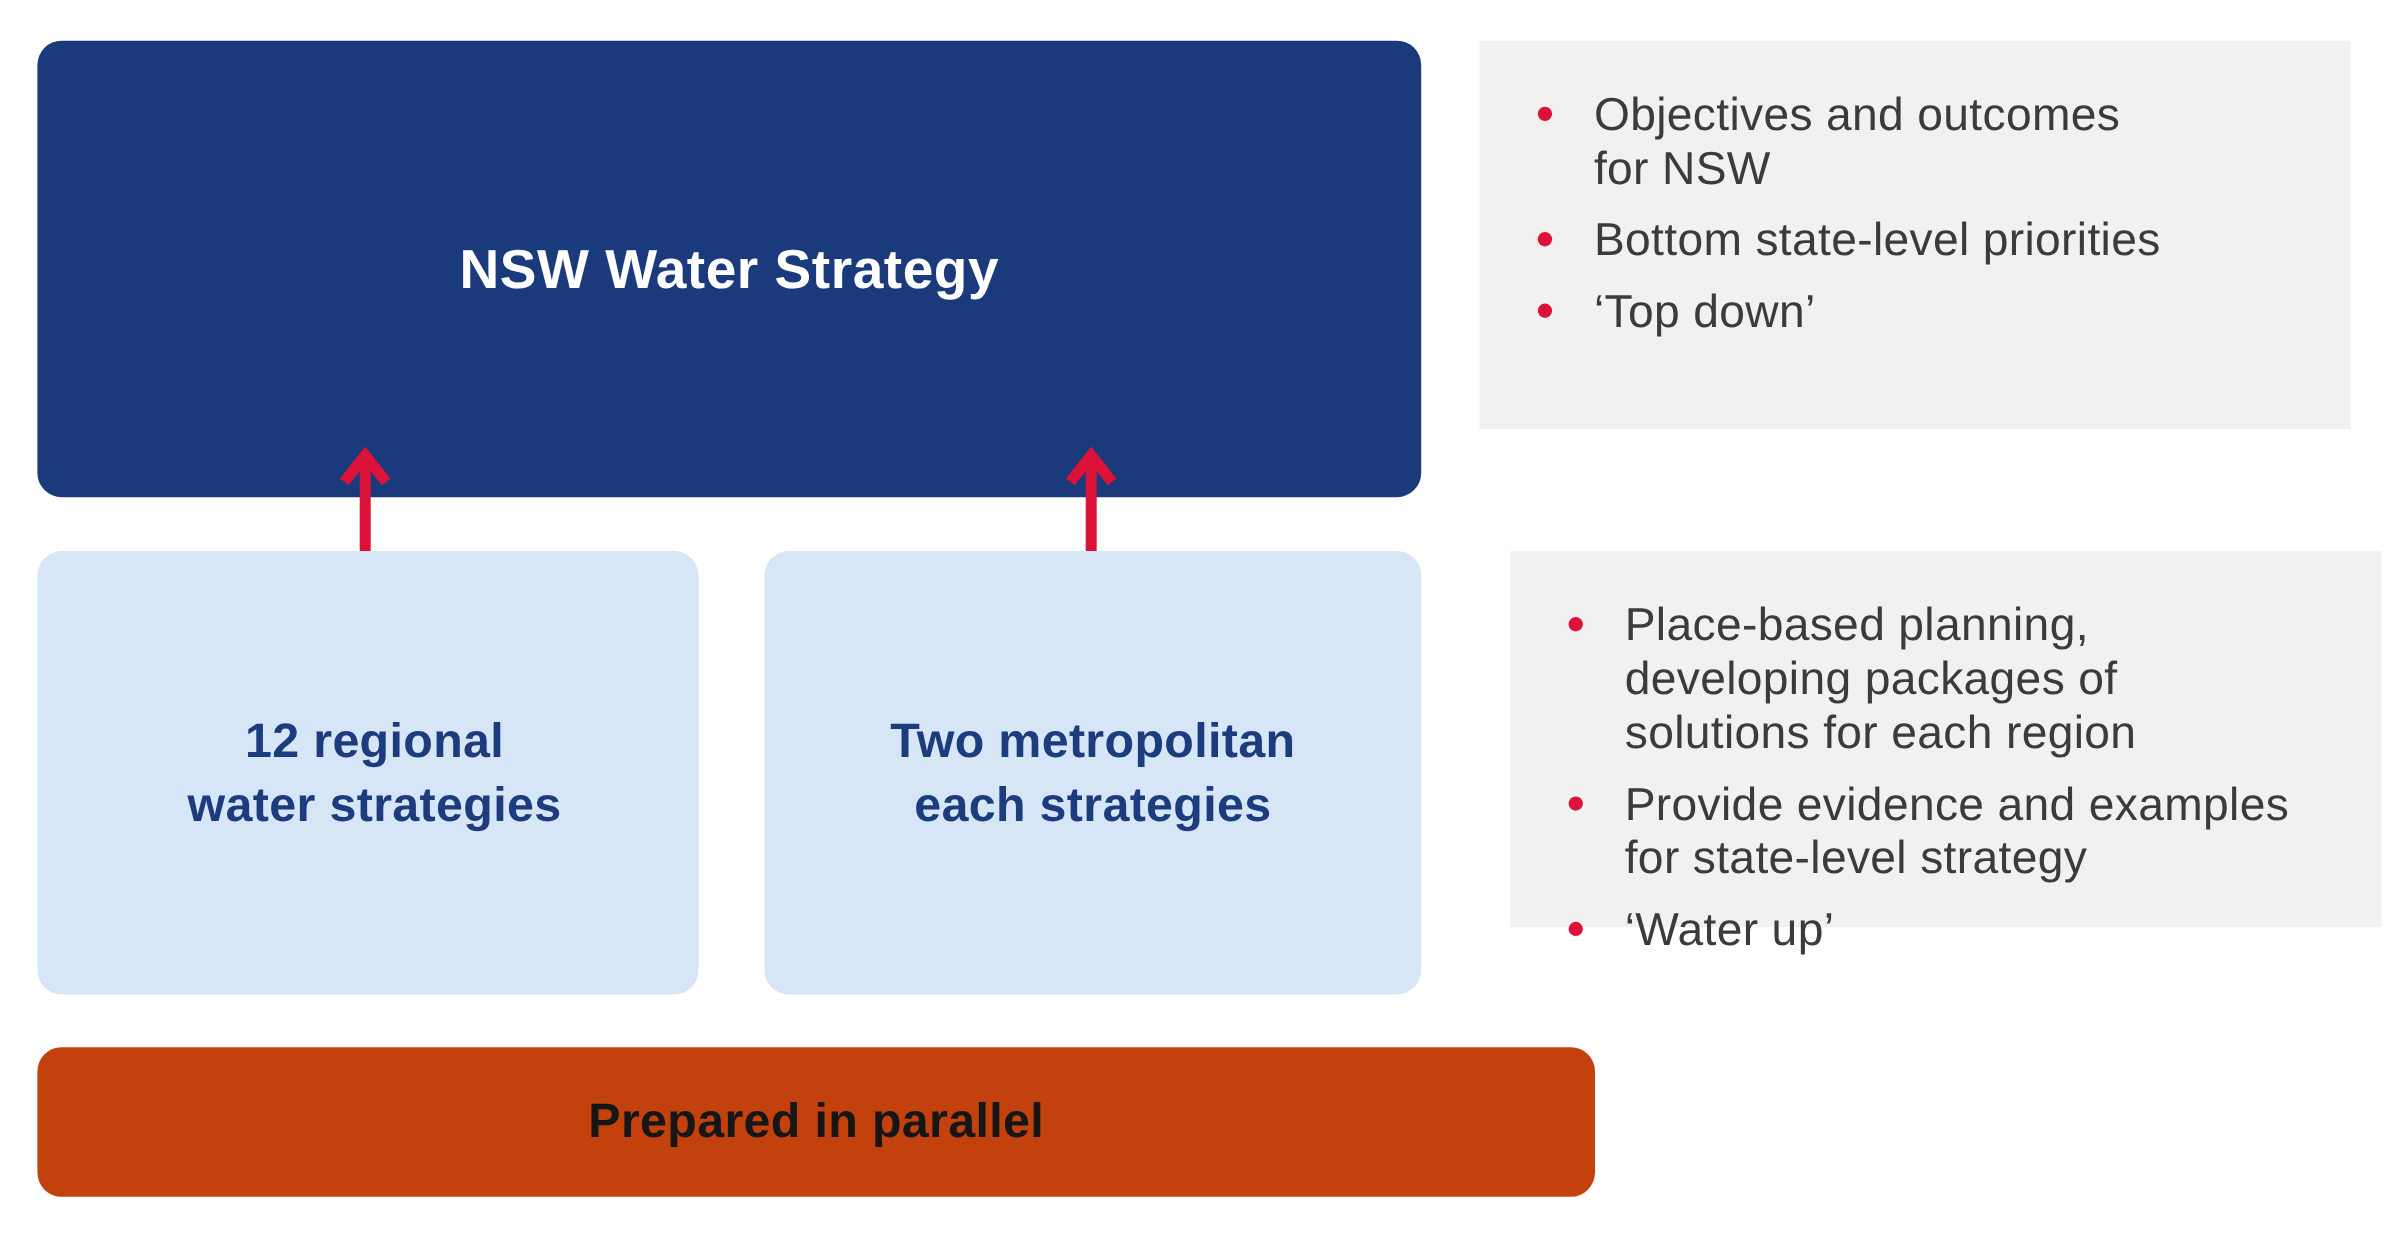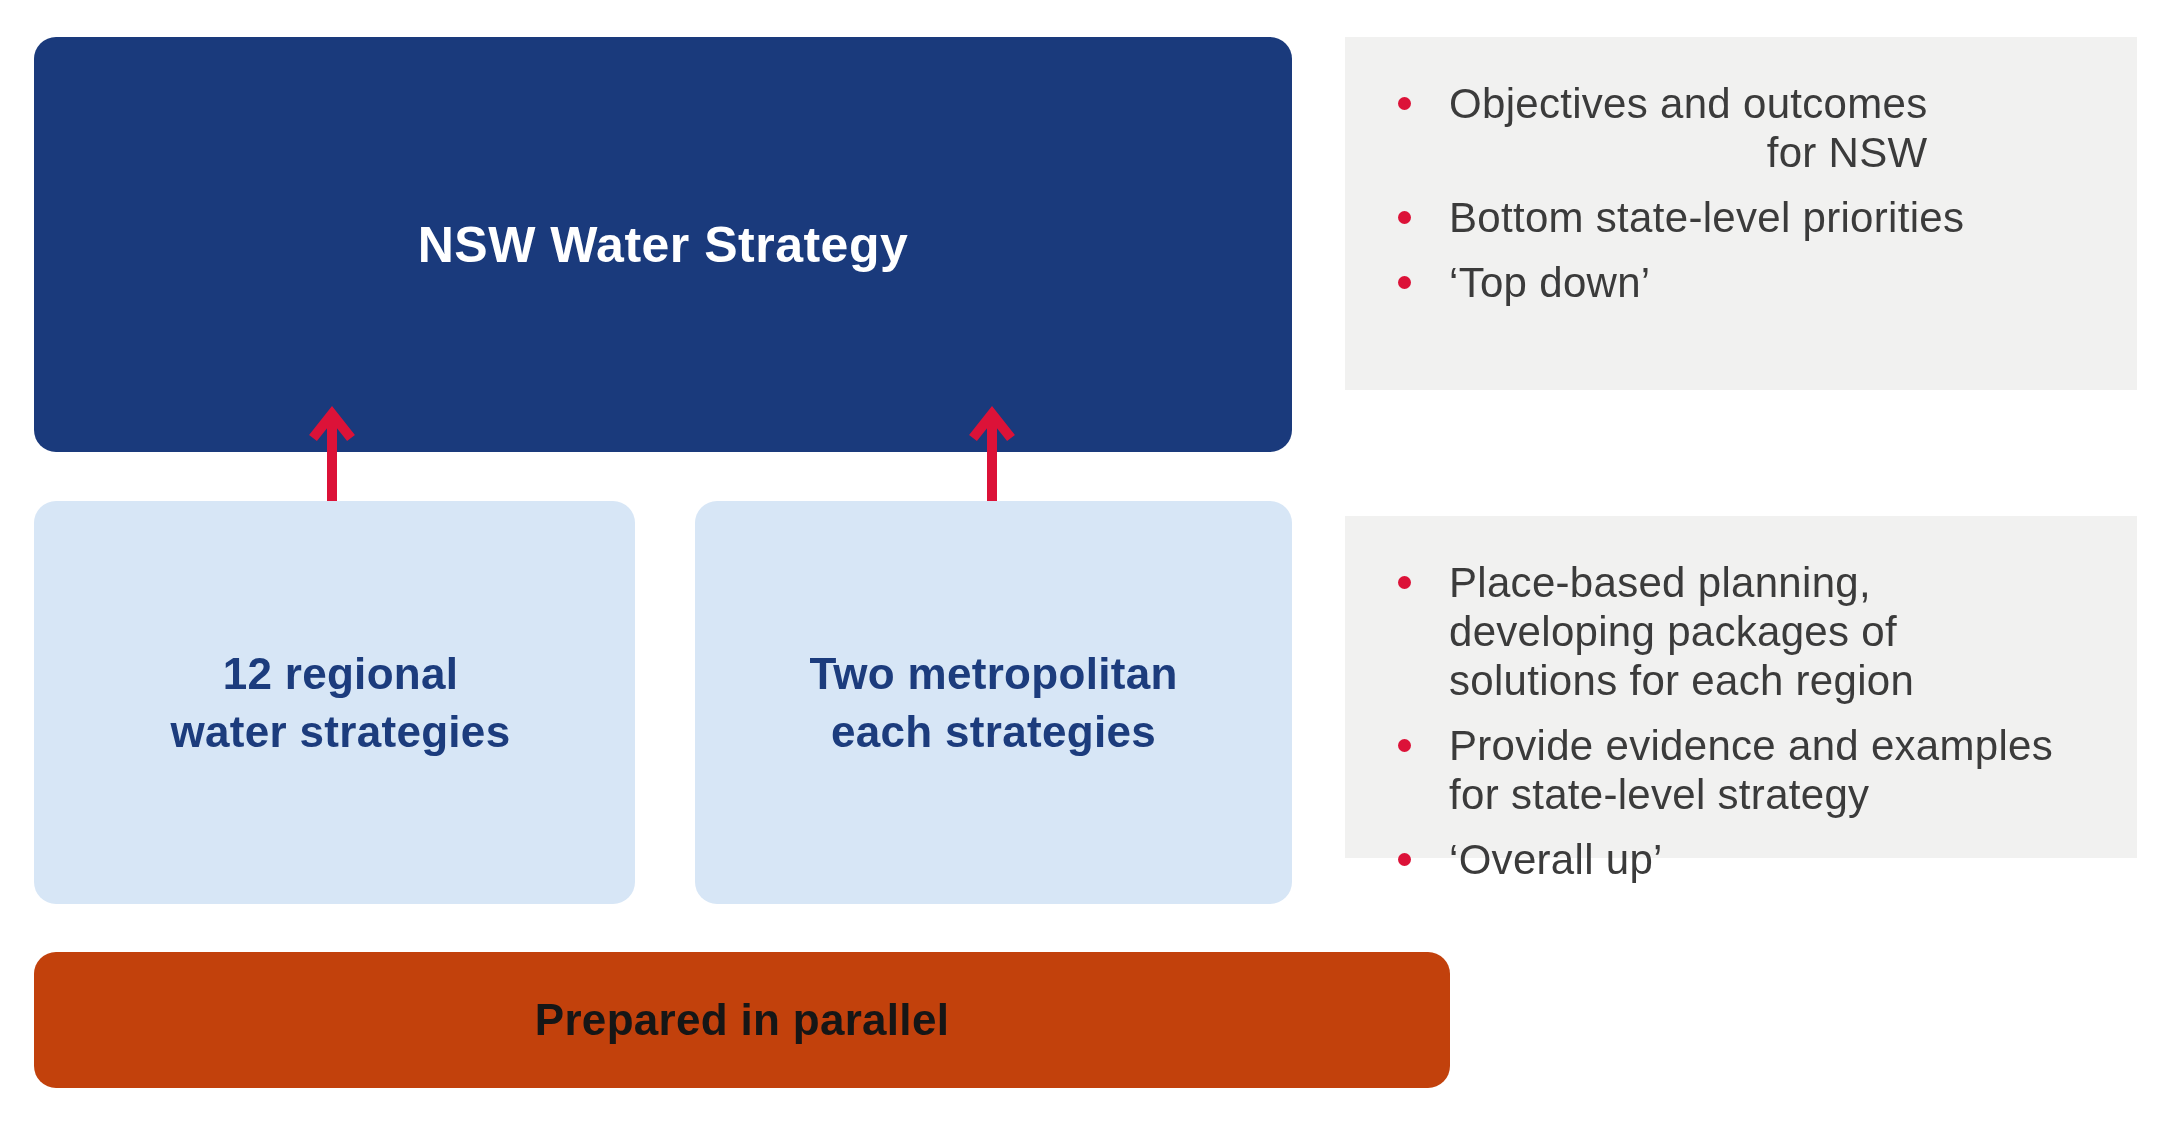"Objectives and outcomes" .side-panel.top { text-align: right -> none }
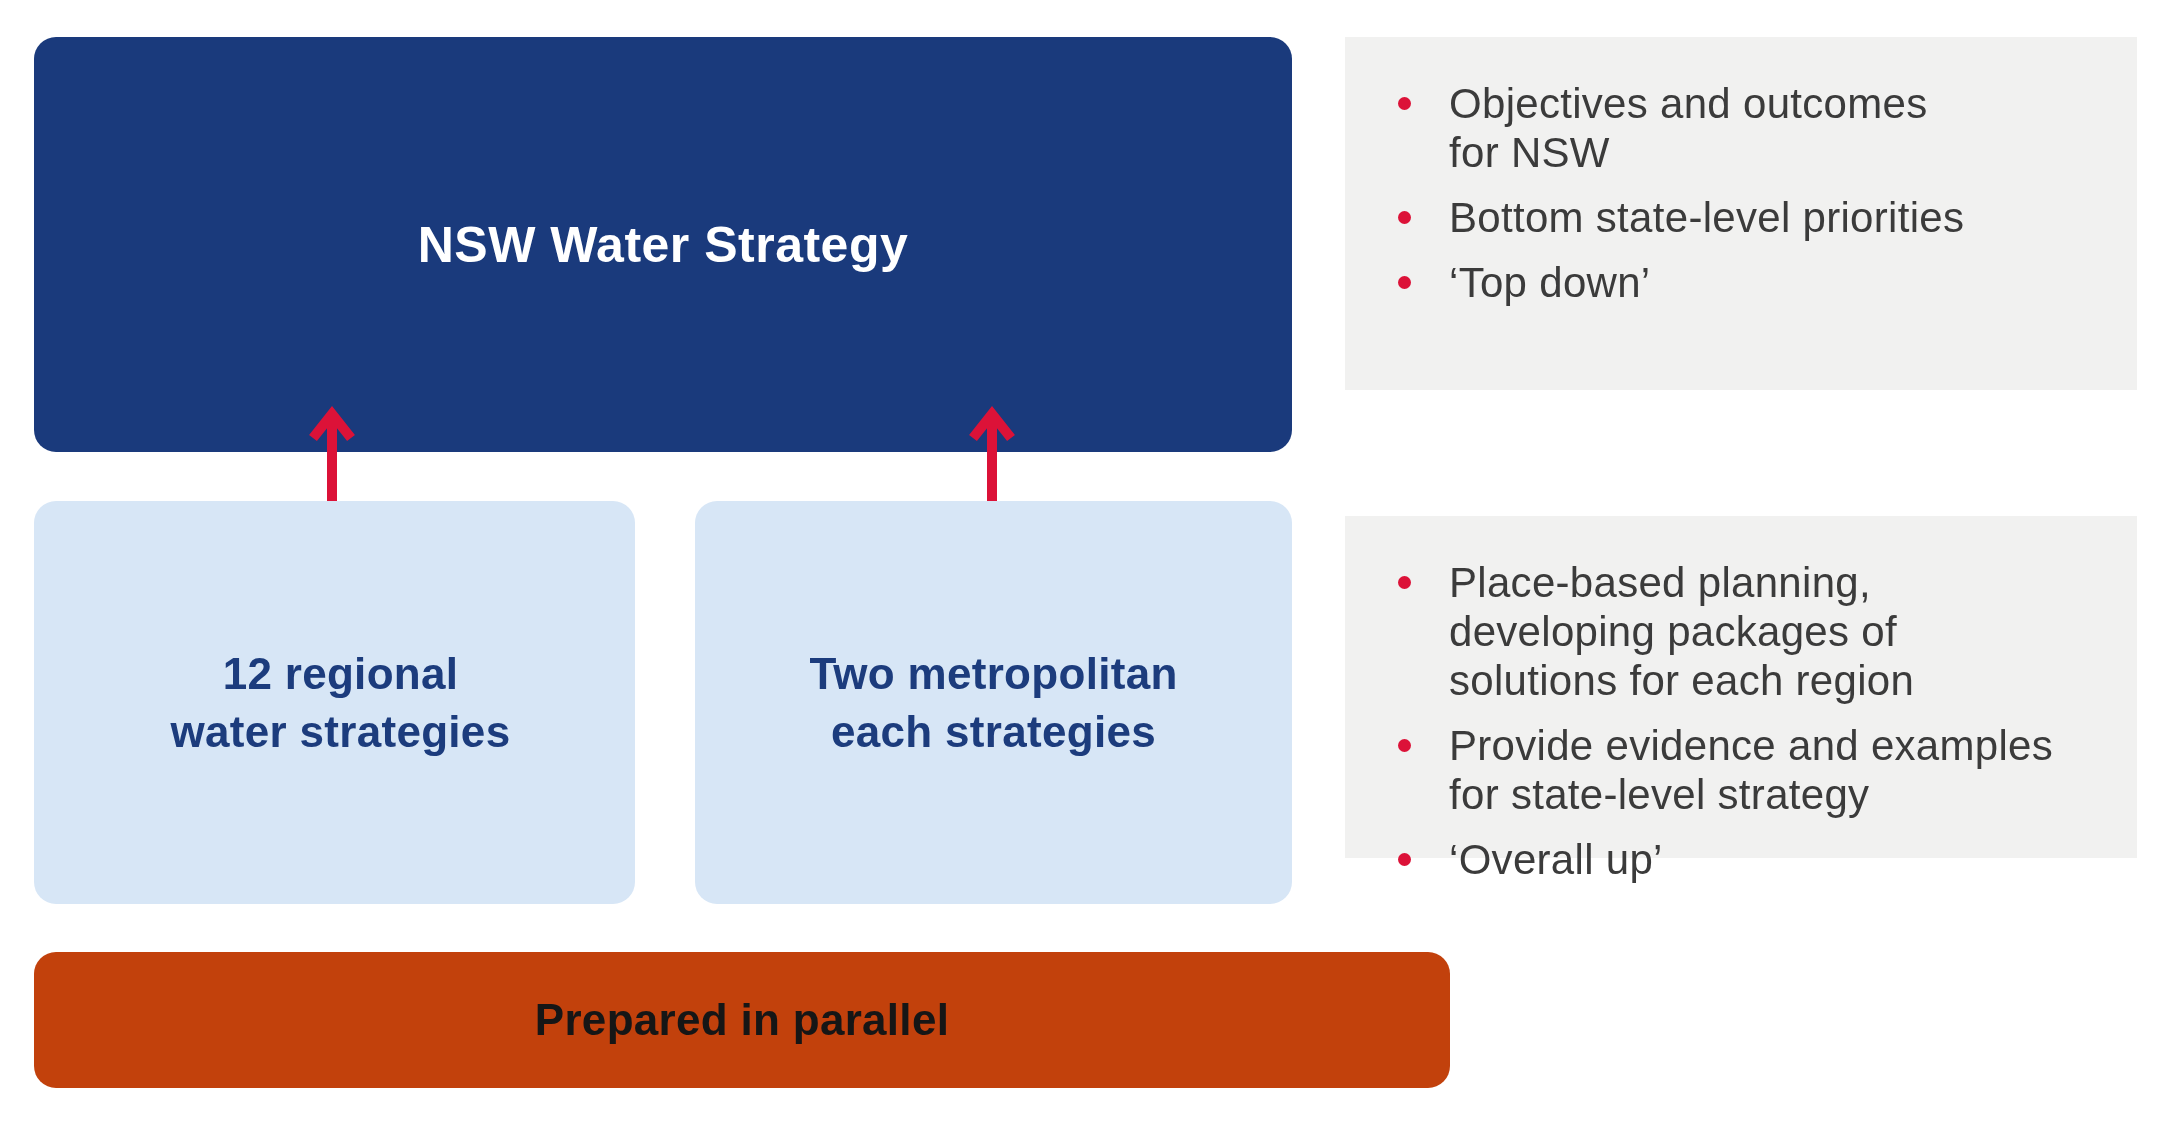"Place-based planning," .side-panel.bottom { margin-left: none -> 28px; top: 516px -> 501px }
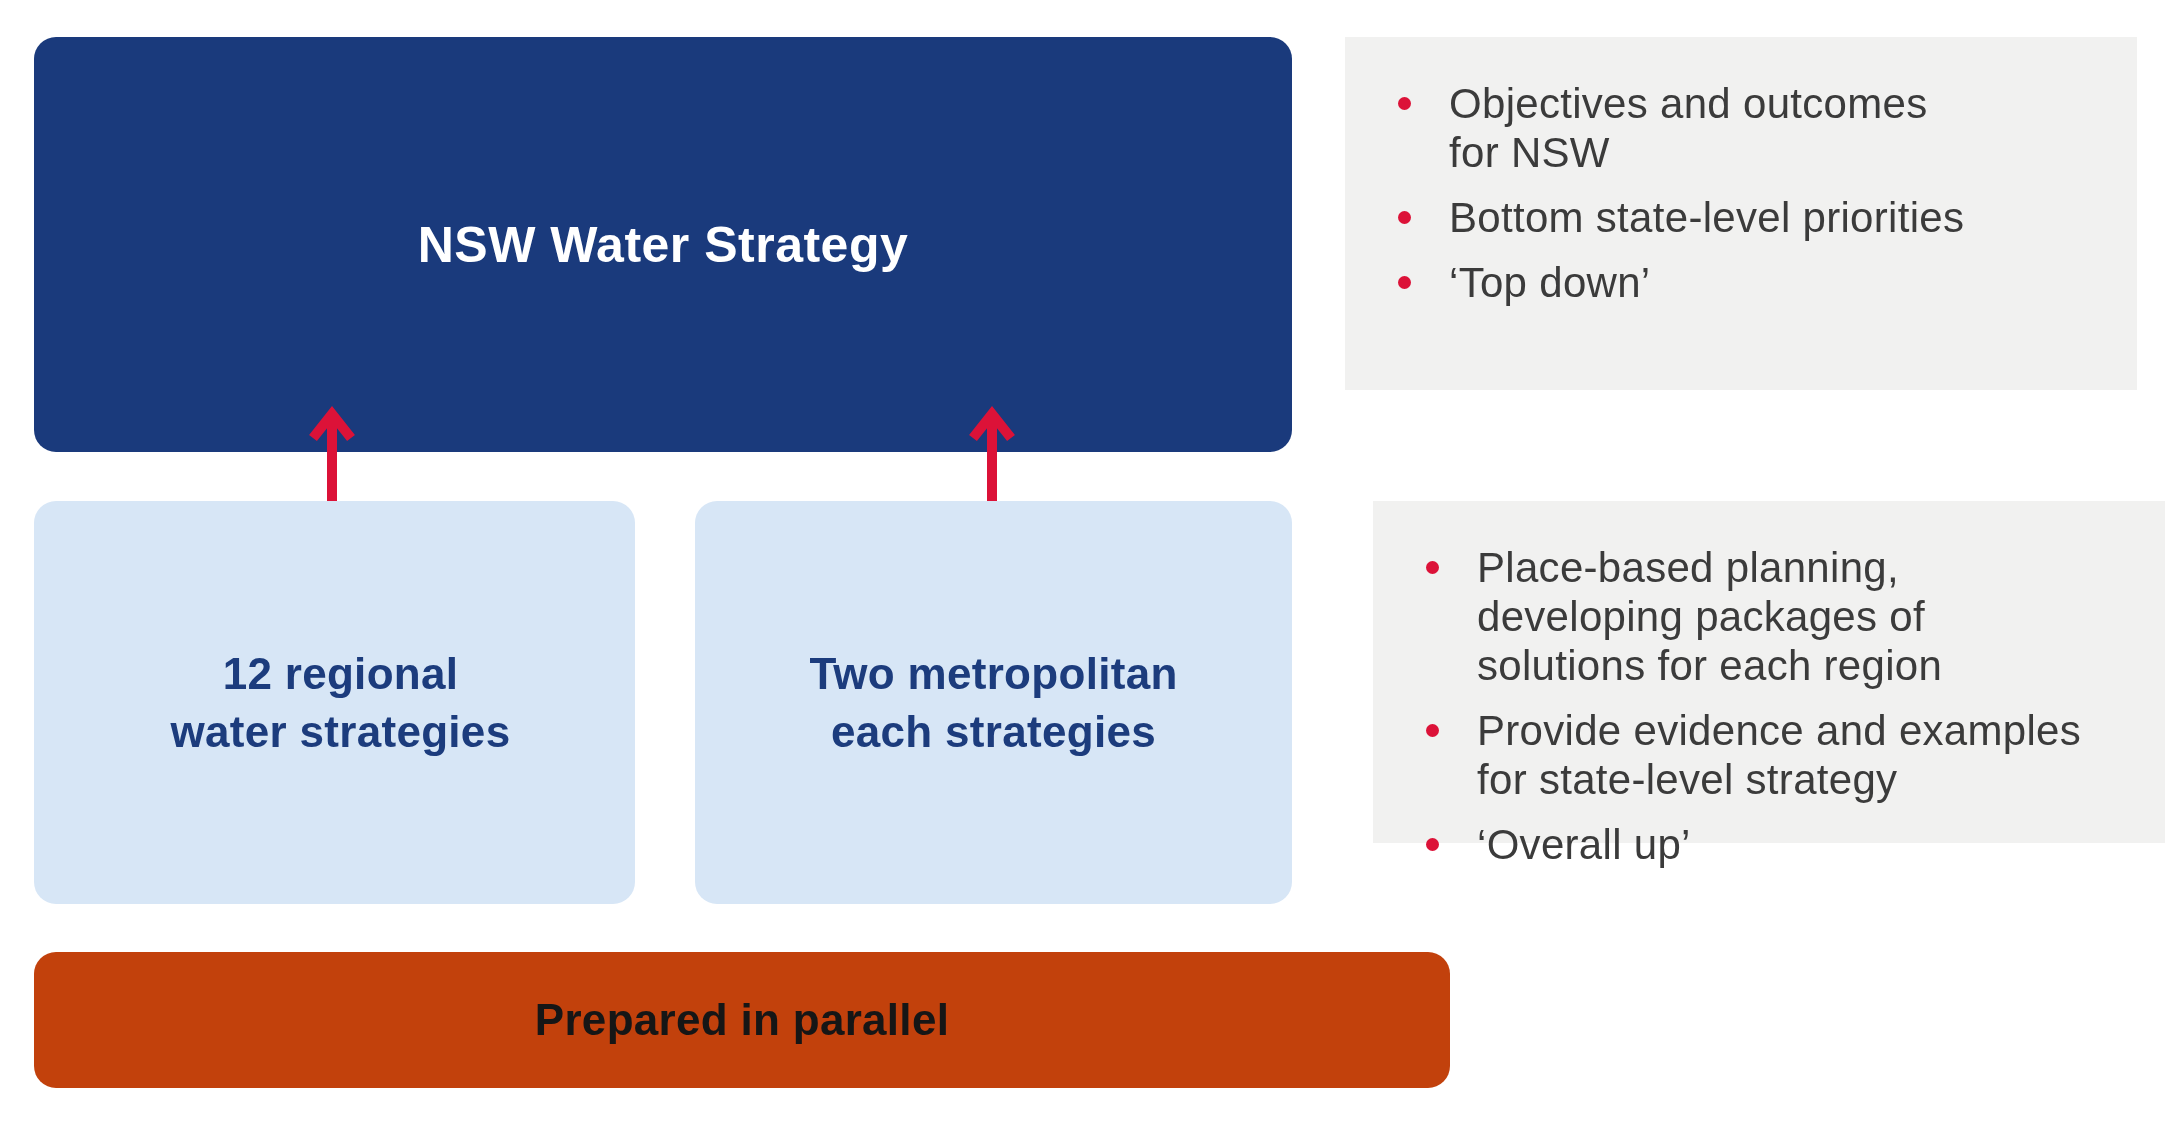"‘Overall up’" span.bullet-text { text: Overall -> Water }
